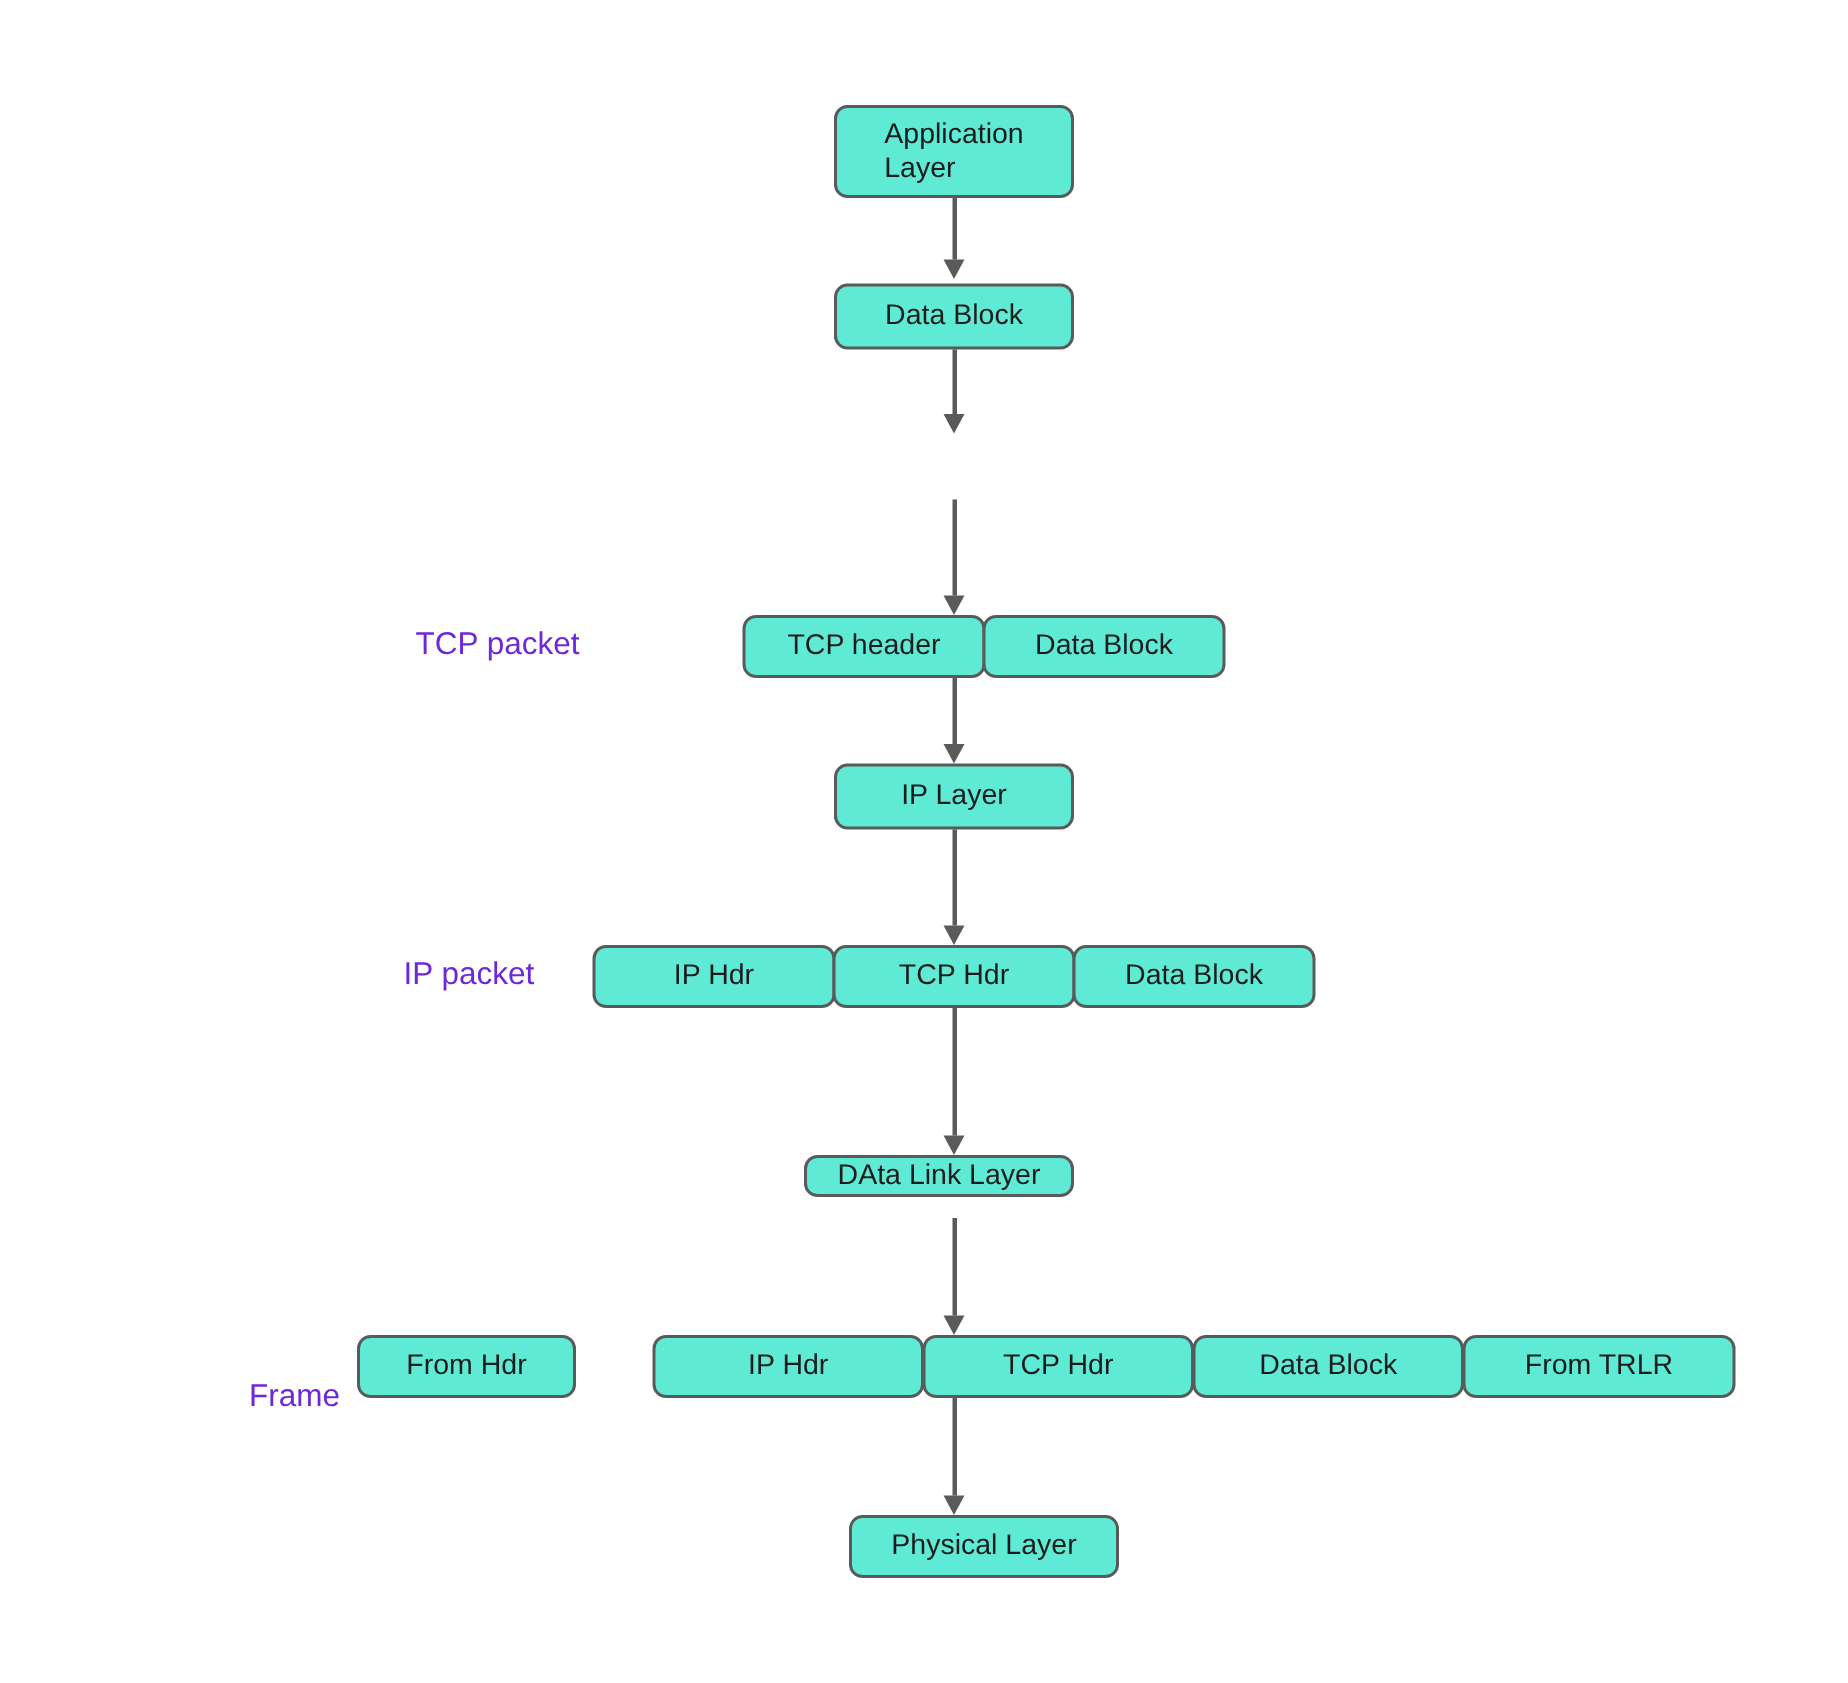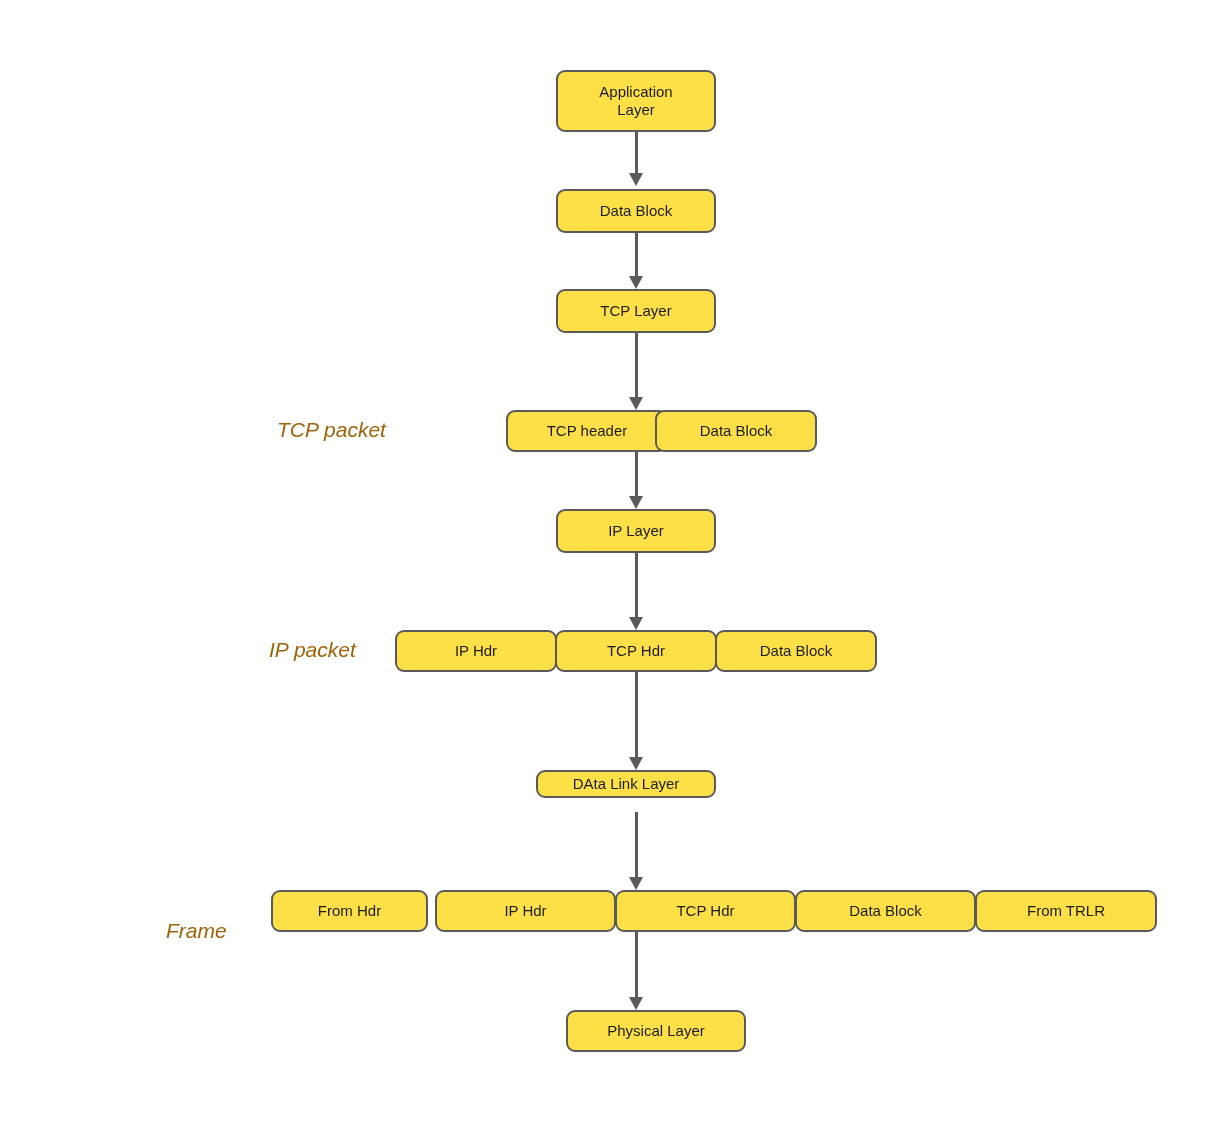"Application" .node { background: #fde047 -> #5eead4; font-size: 15px -> 19px; text-align: center -> none }
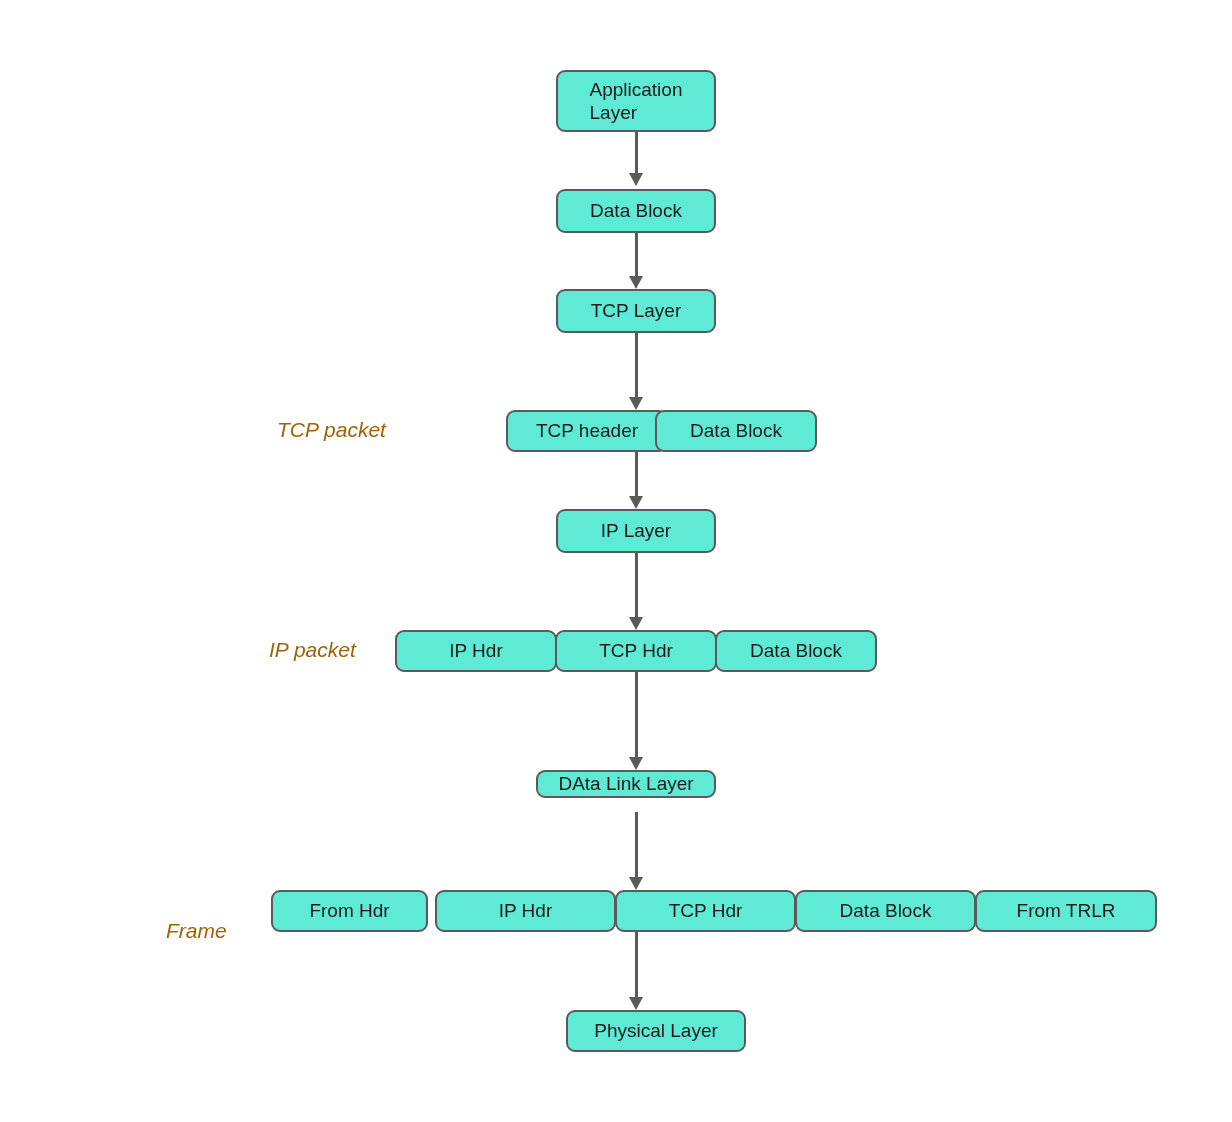"TCP Layer" div.node { html: <div>TCP Layer</div> -> none }
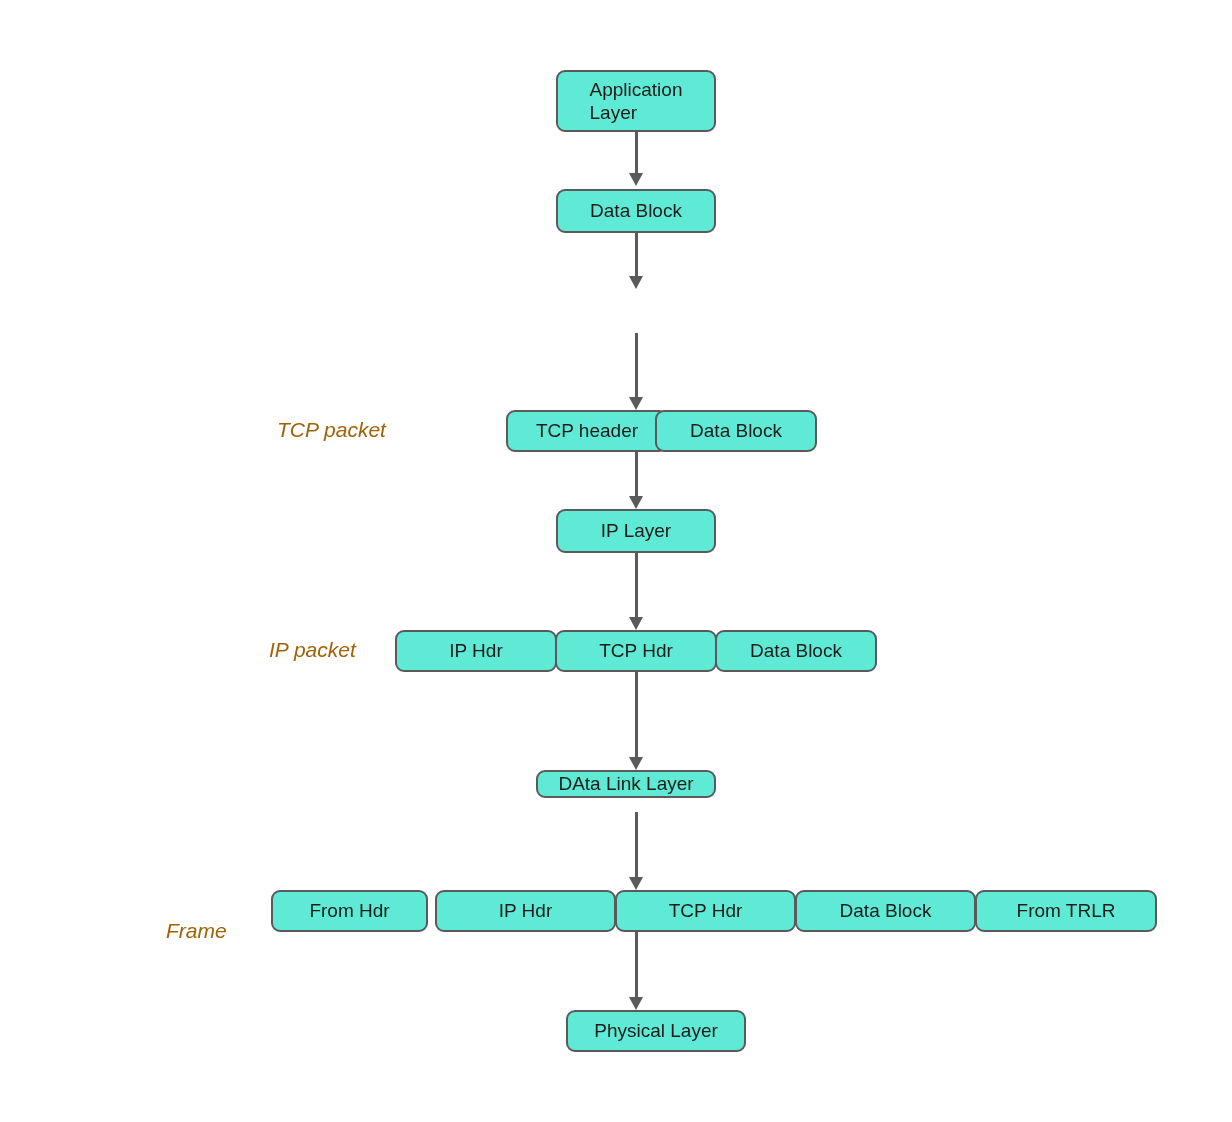"TCP packet" .row-label { color: #a16207 -> #6d28d9; font-style: italic -> none }
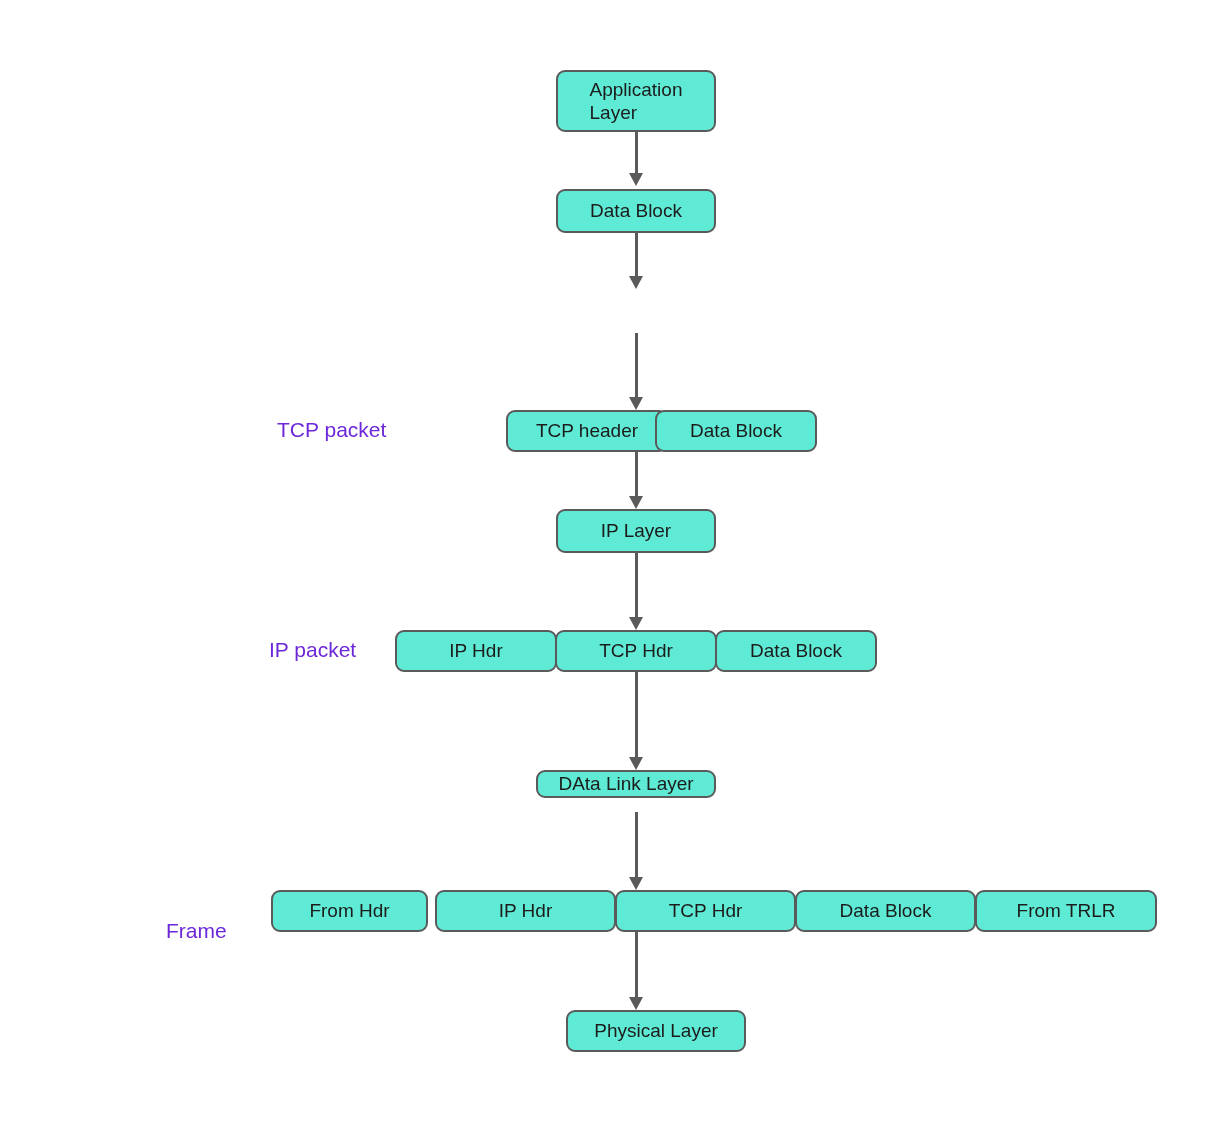"TCP header" div.node { margin-left: 11px -> none }
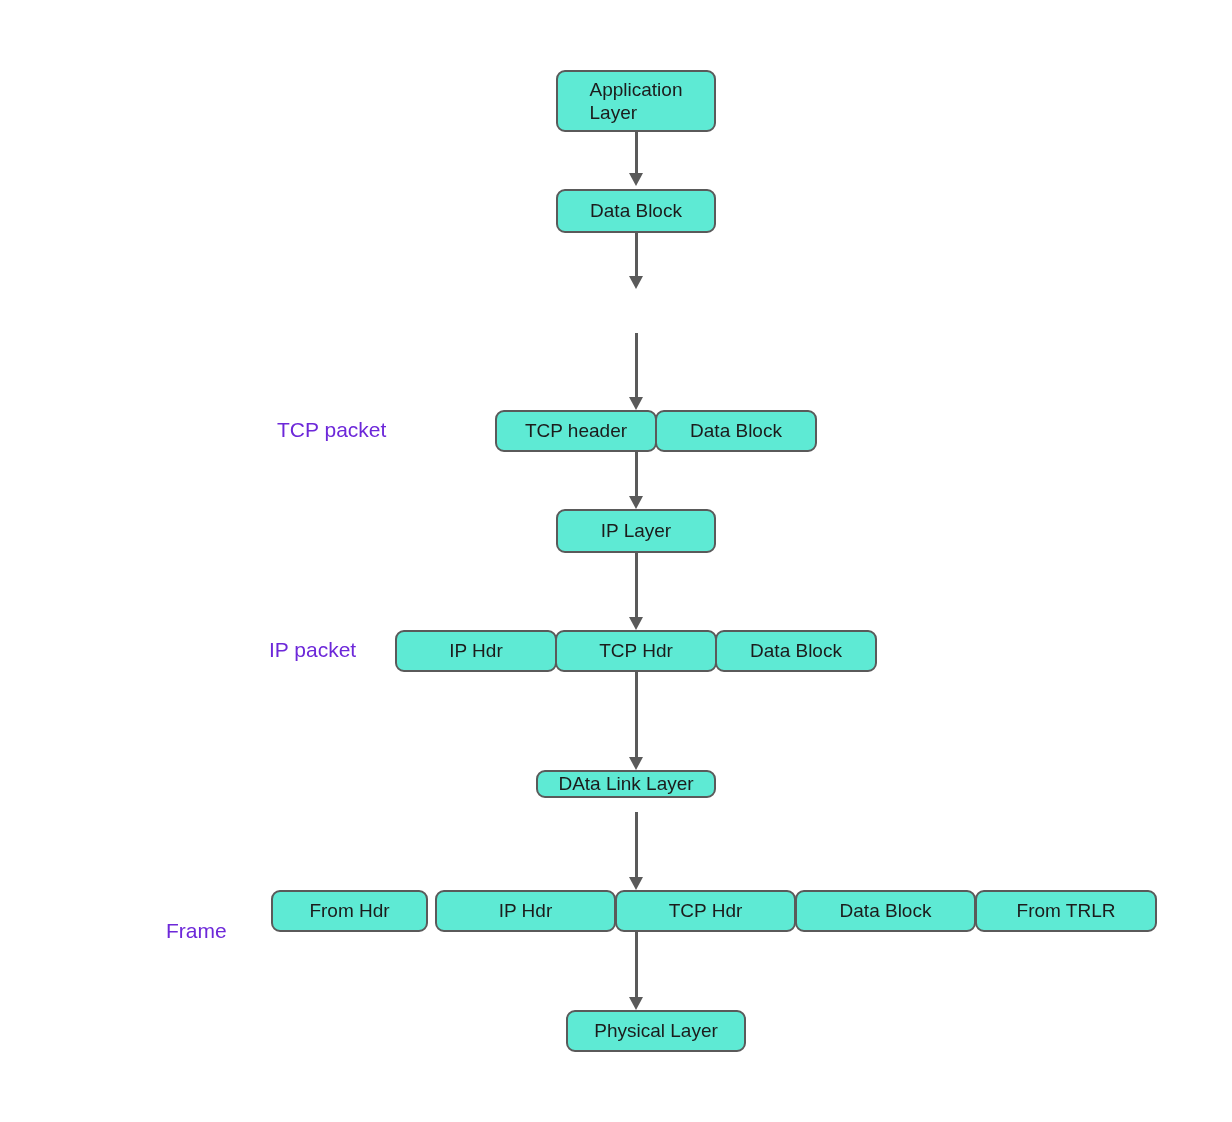"From Hdr" div.node { left: 271px -> 238px; width: 157px -> 146px }
